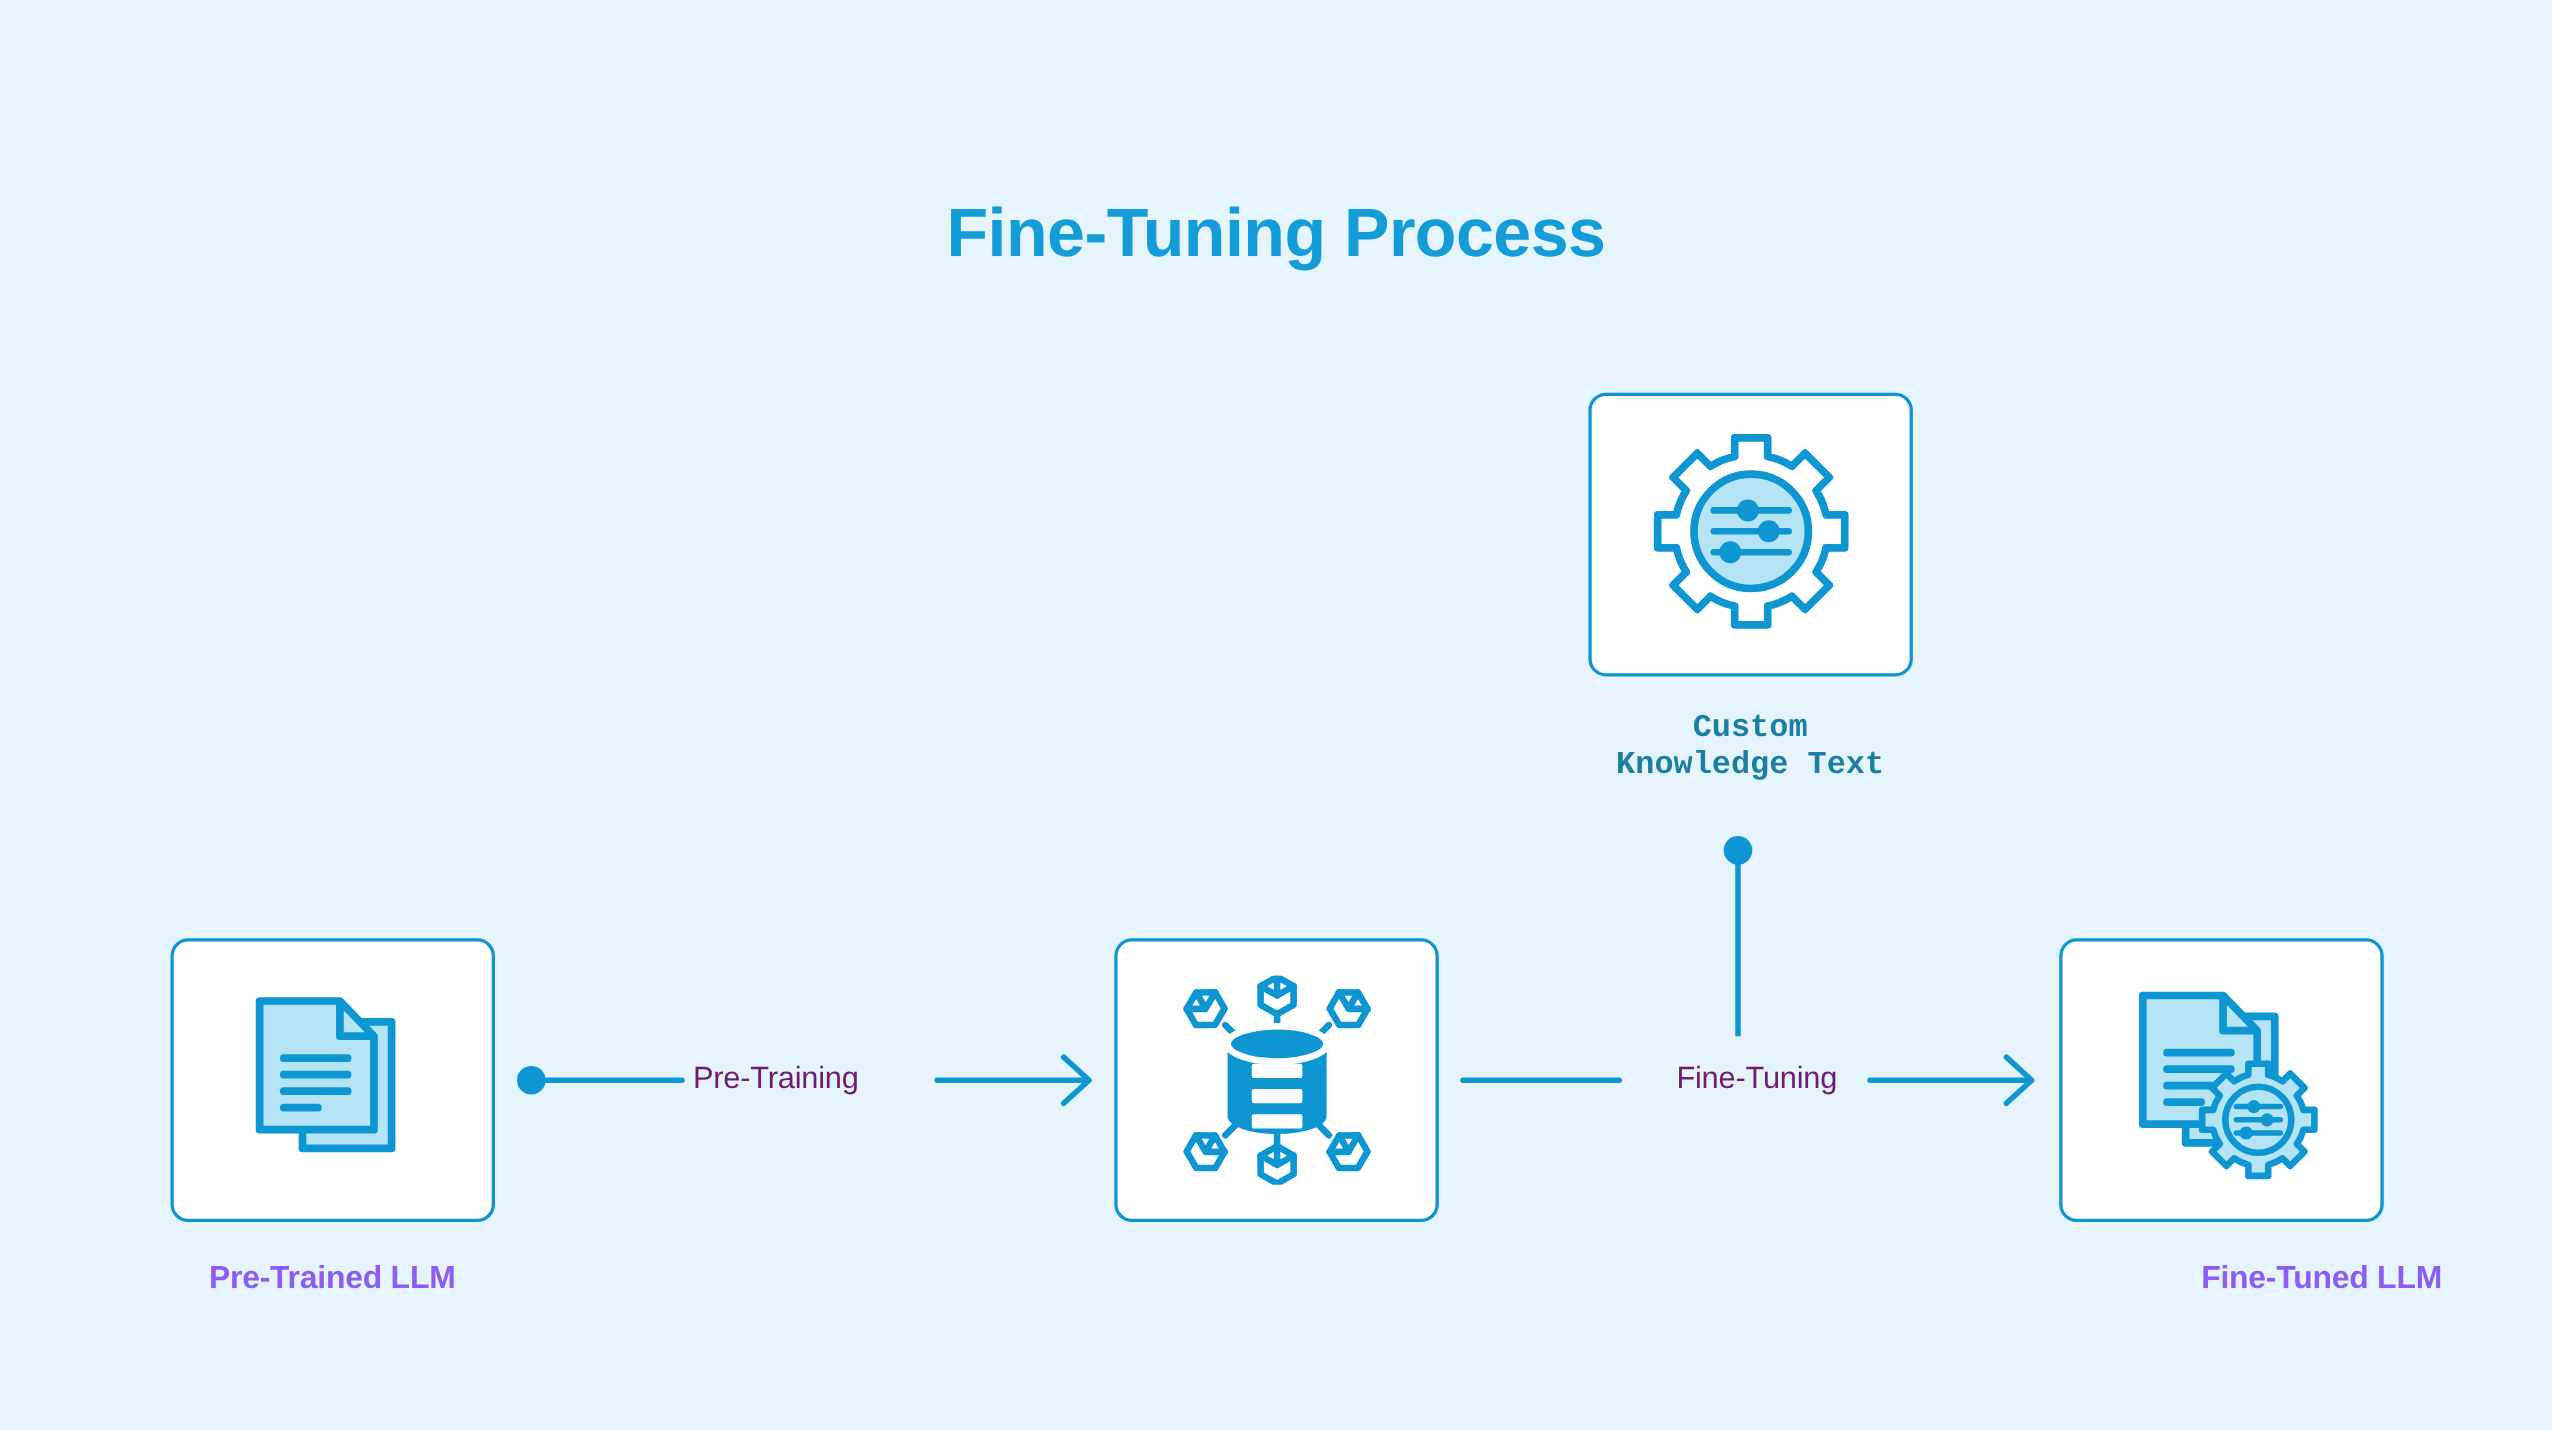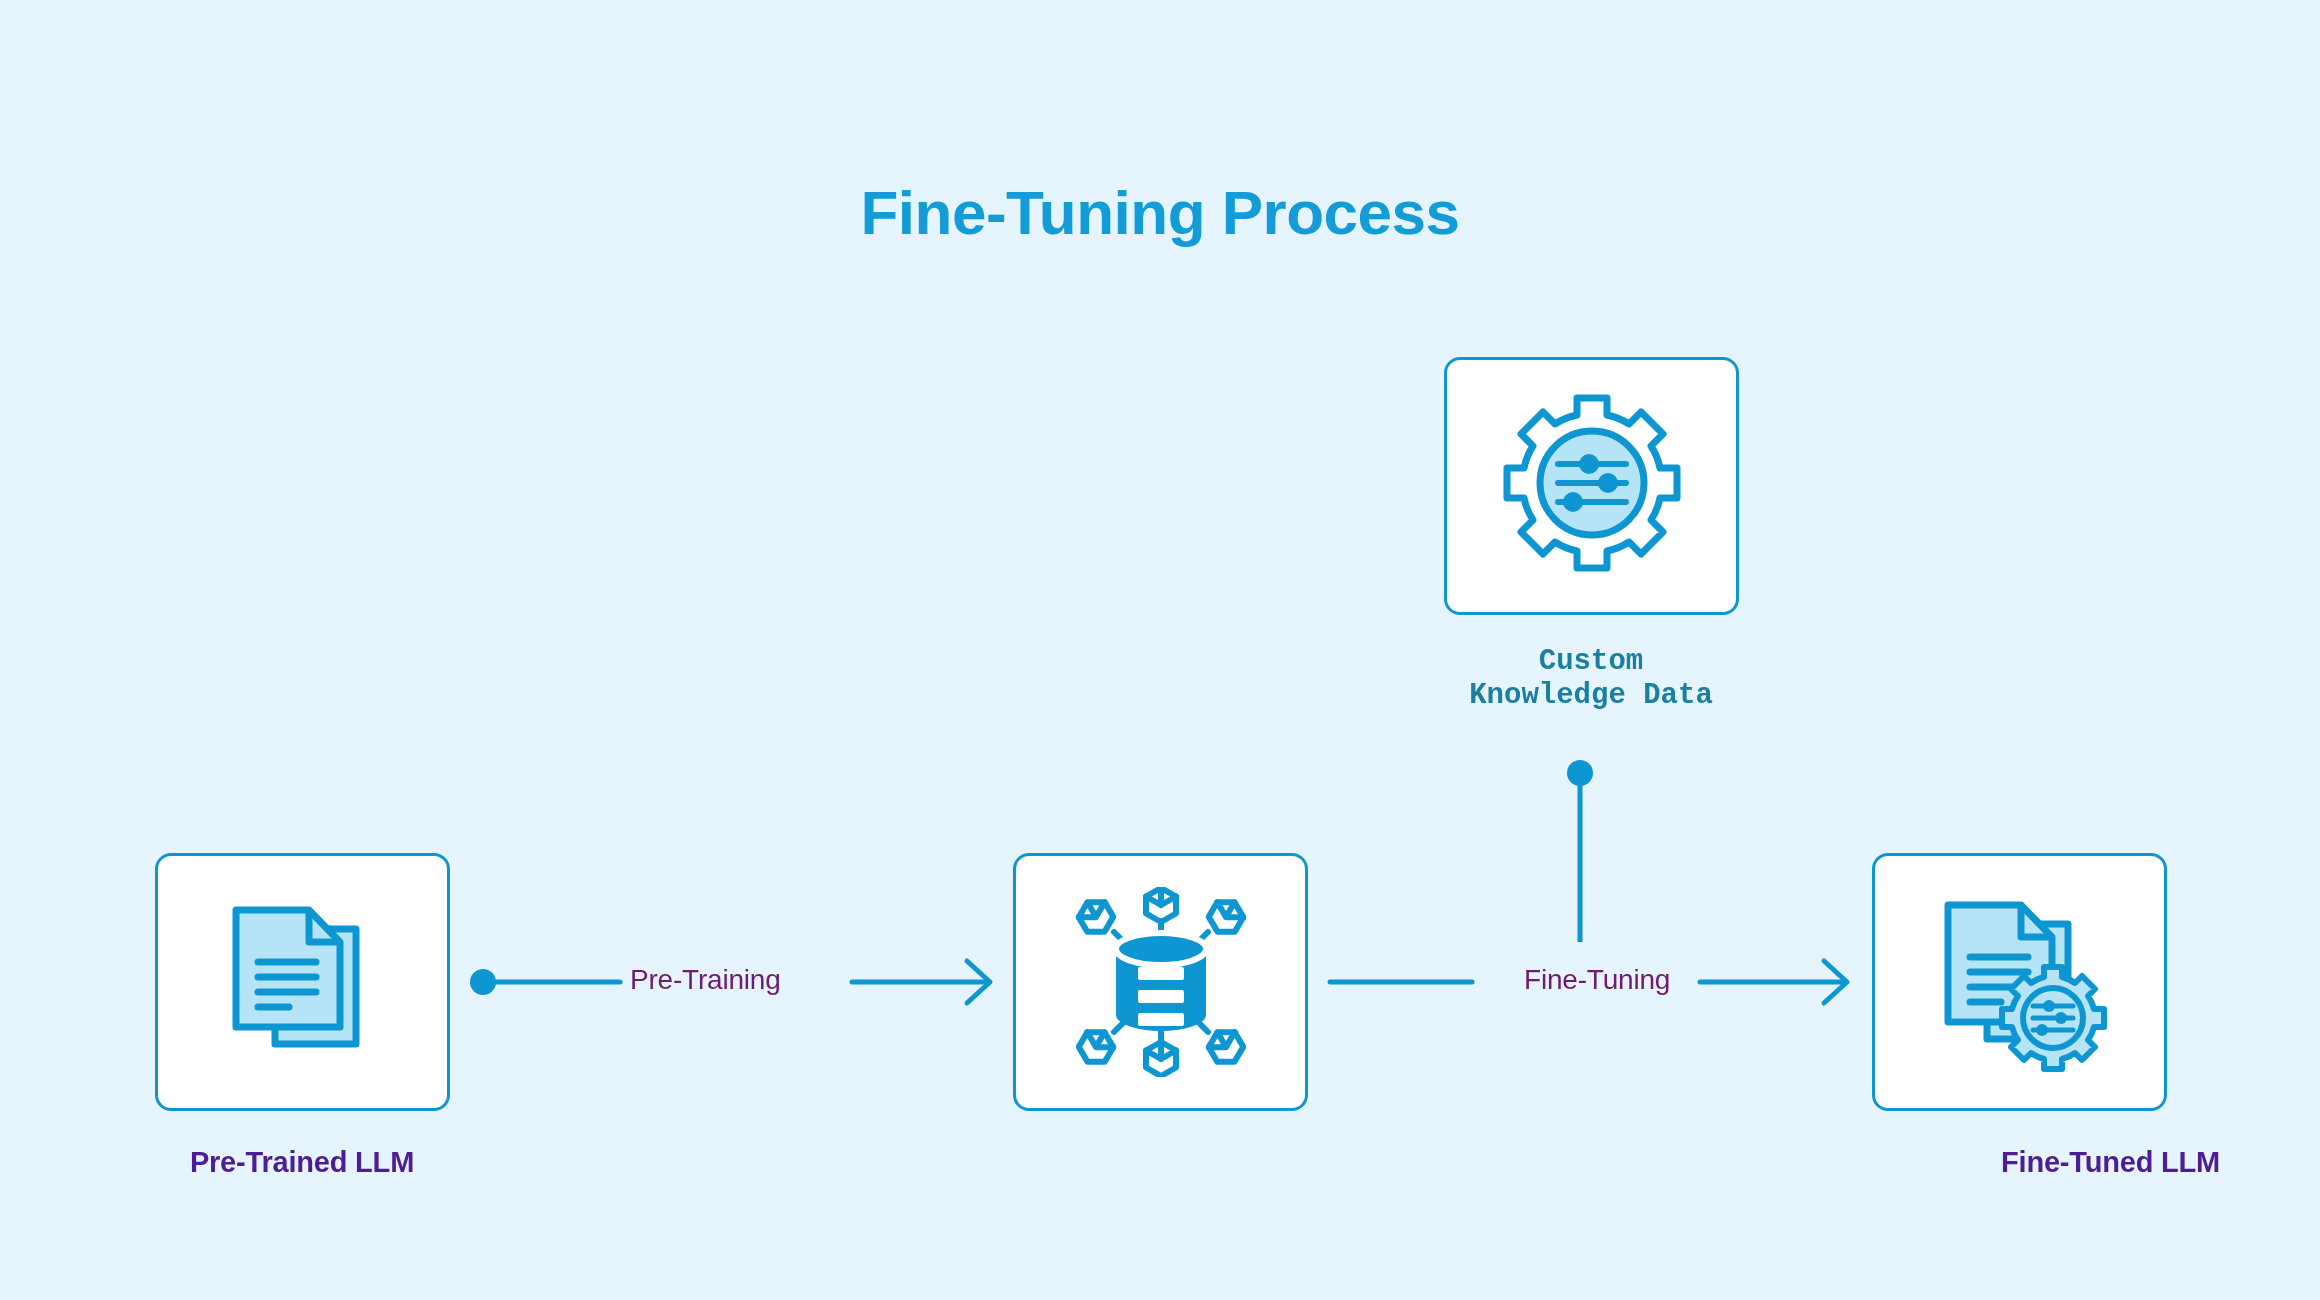"Knowledge Data" span { text: Data -> Text }
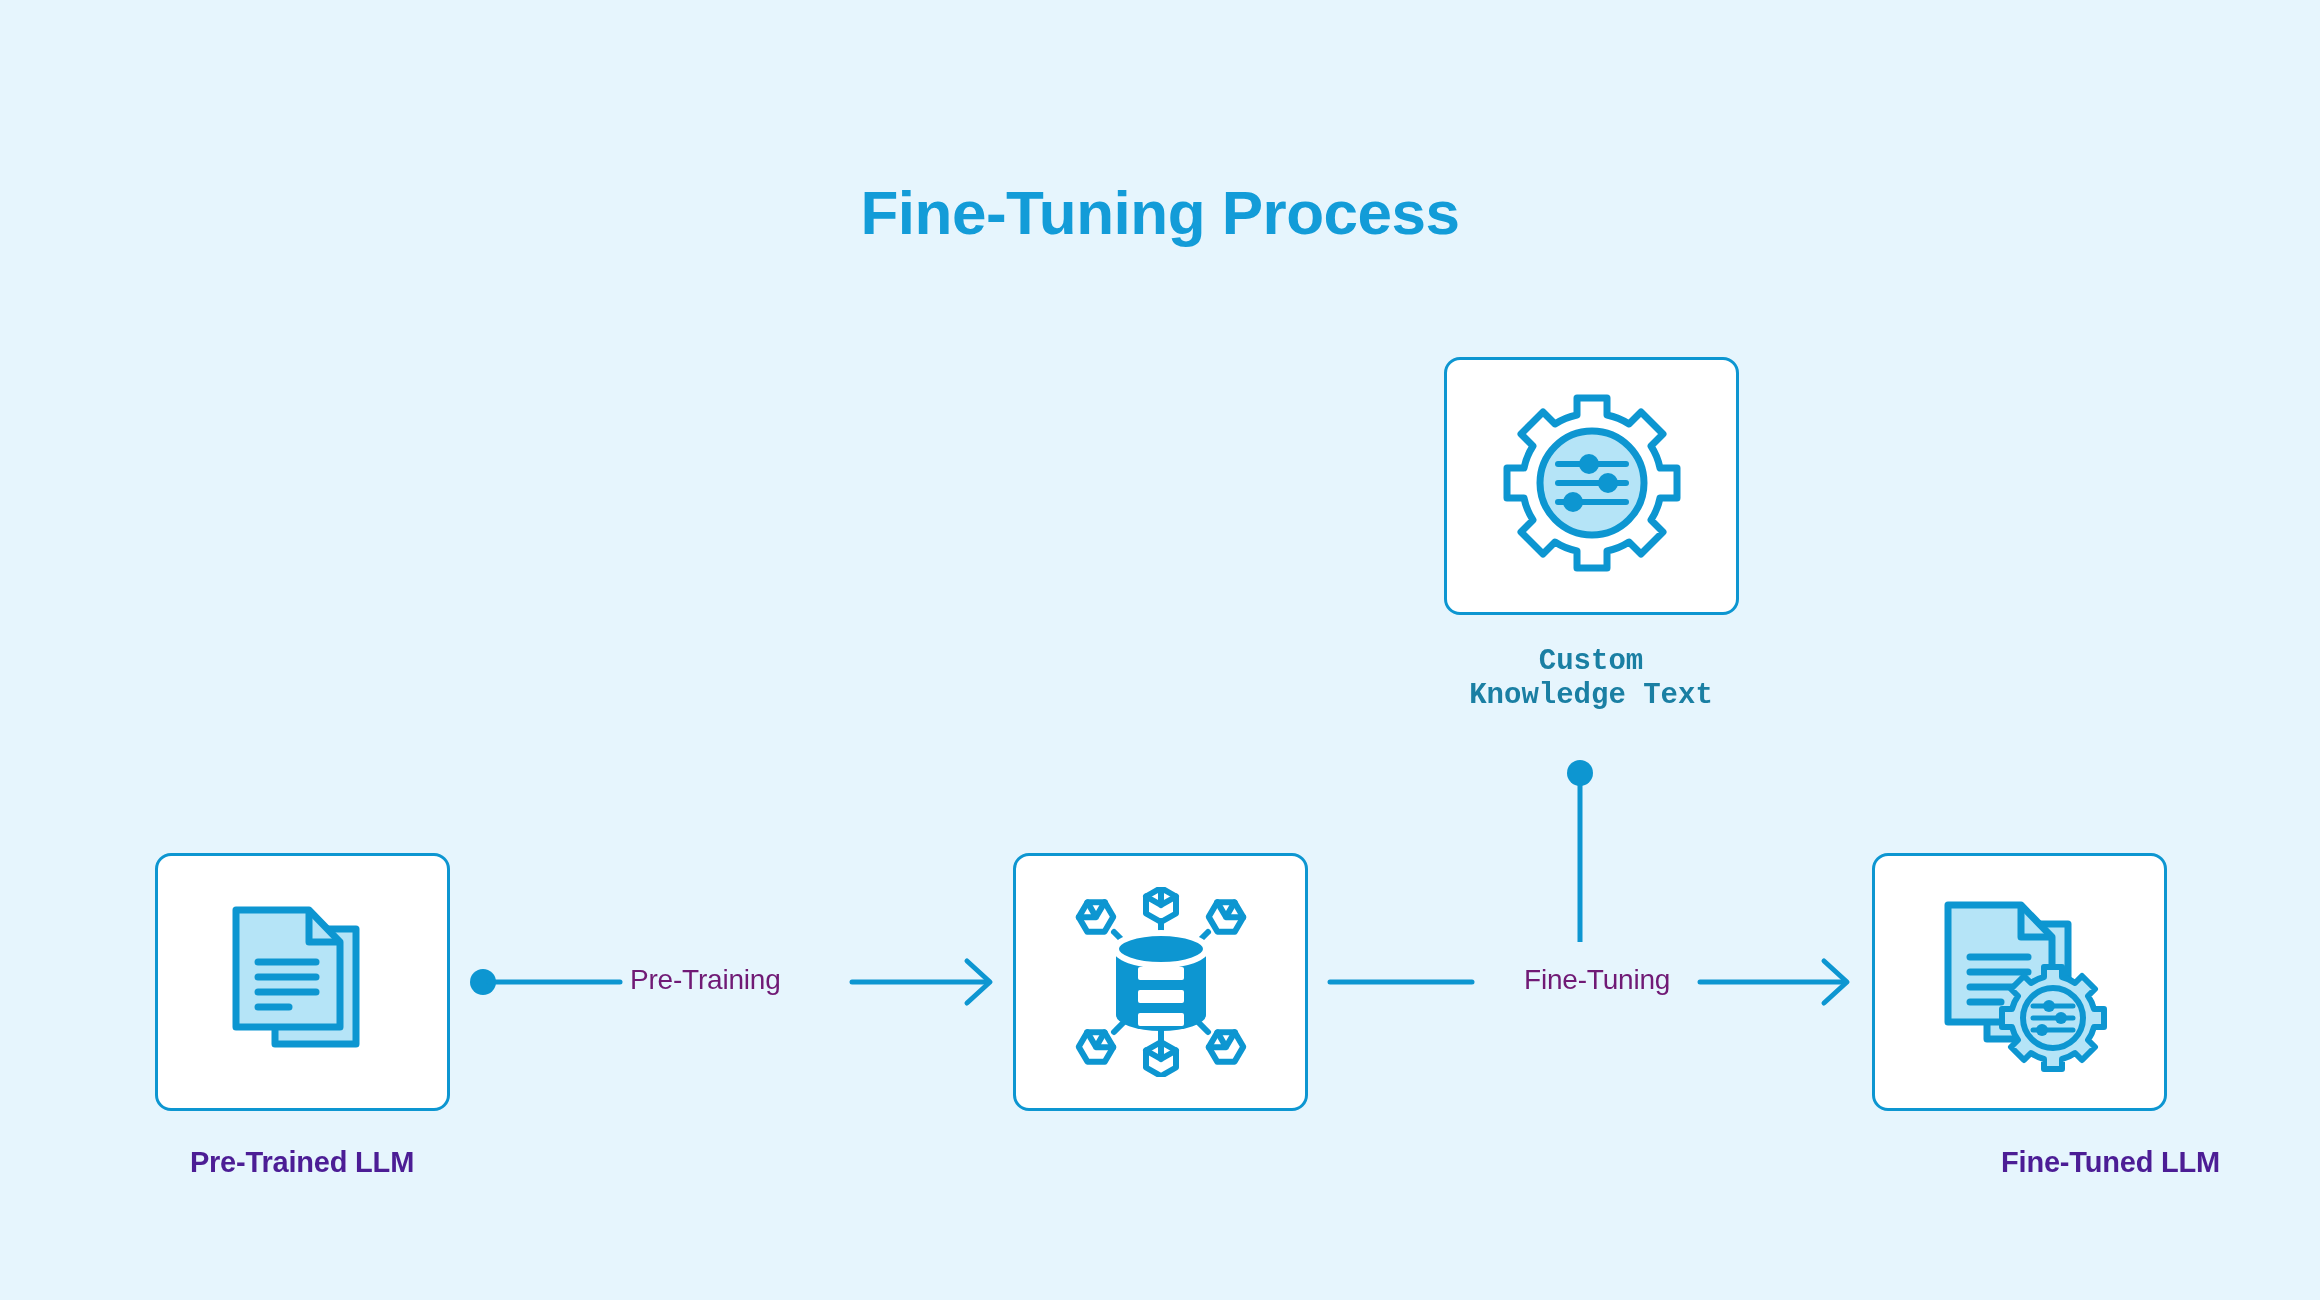"Pre-Trained LLM" .node-caption { color: #4c1d95 -> #8b5cf6 }
